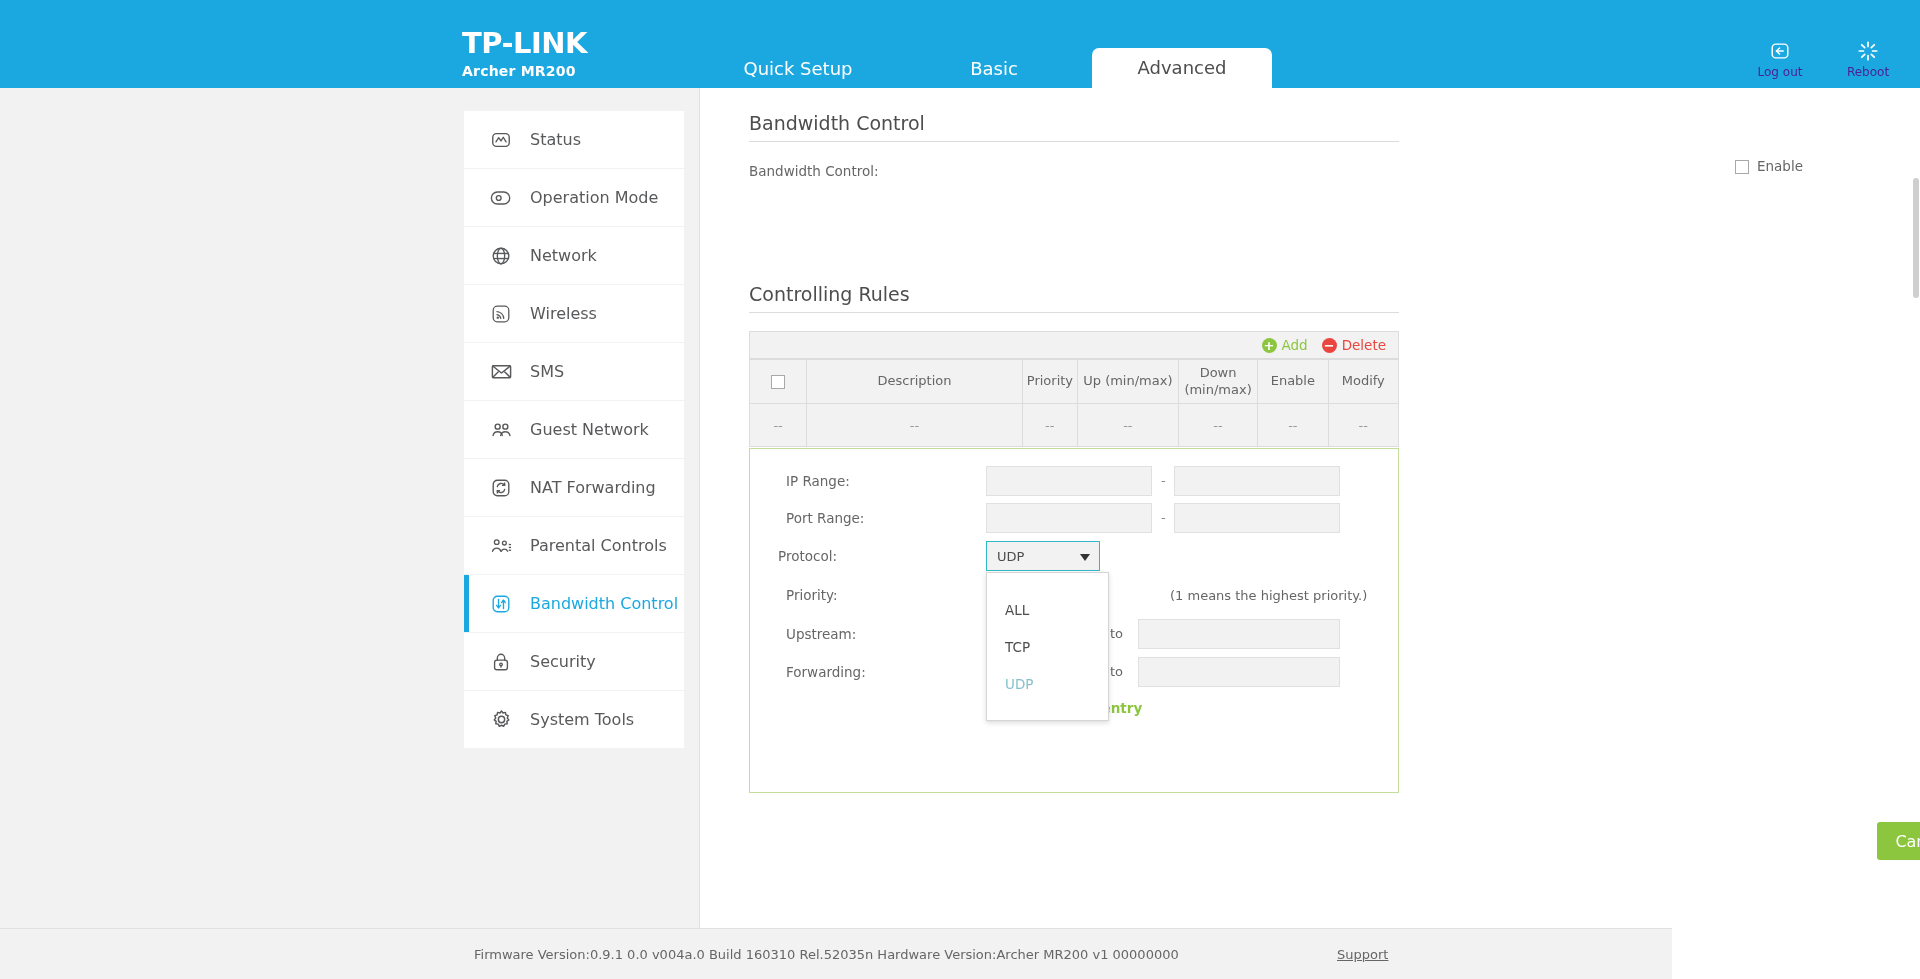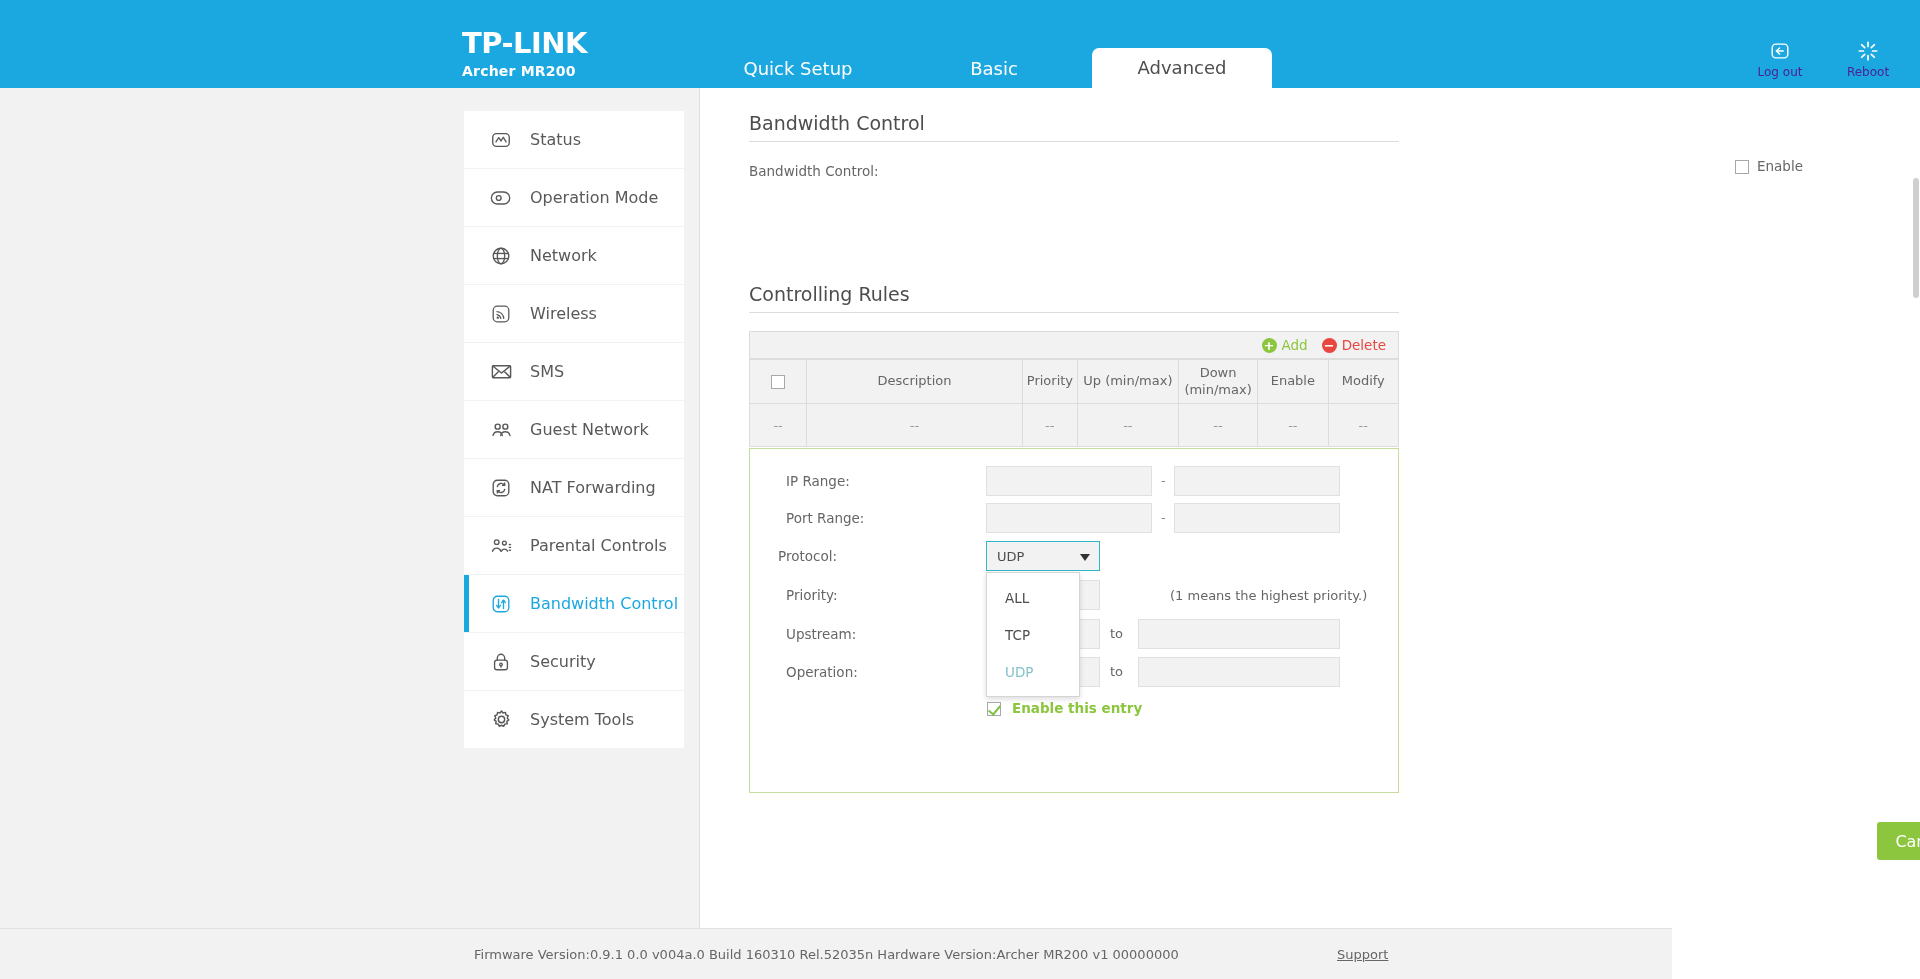"ALL" .select-menu { padding: 6px 0 -> 18px 0; width: 94px -> 123px }
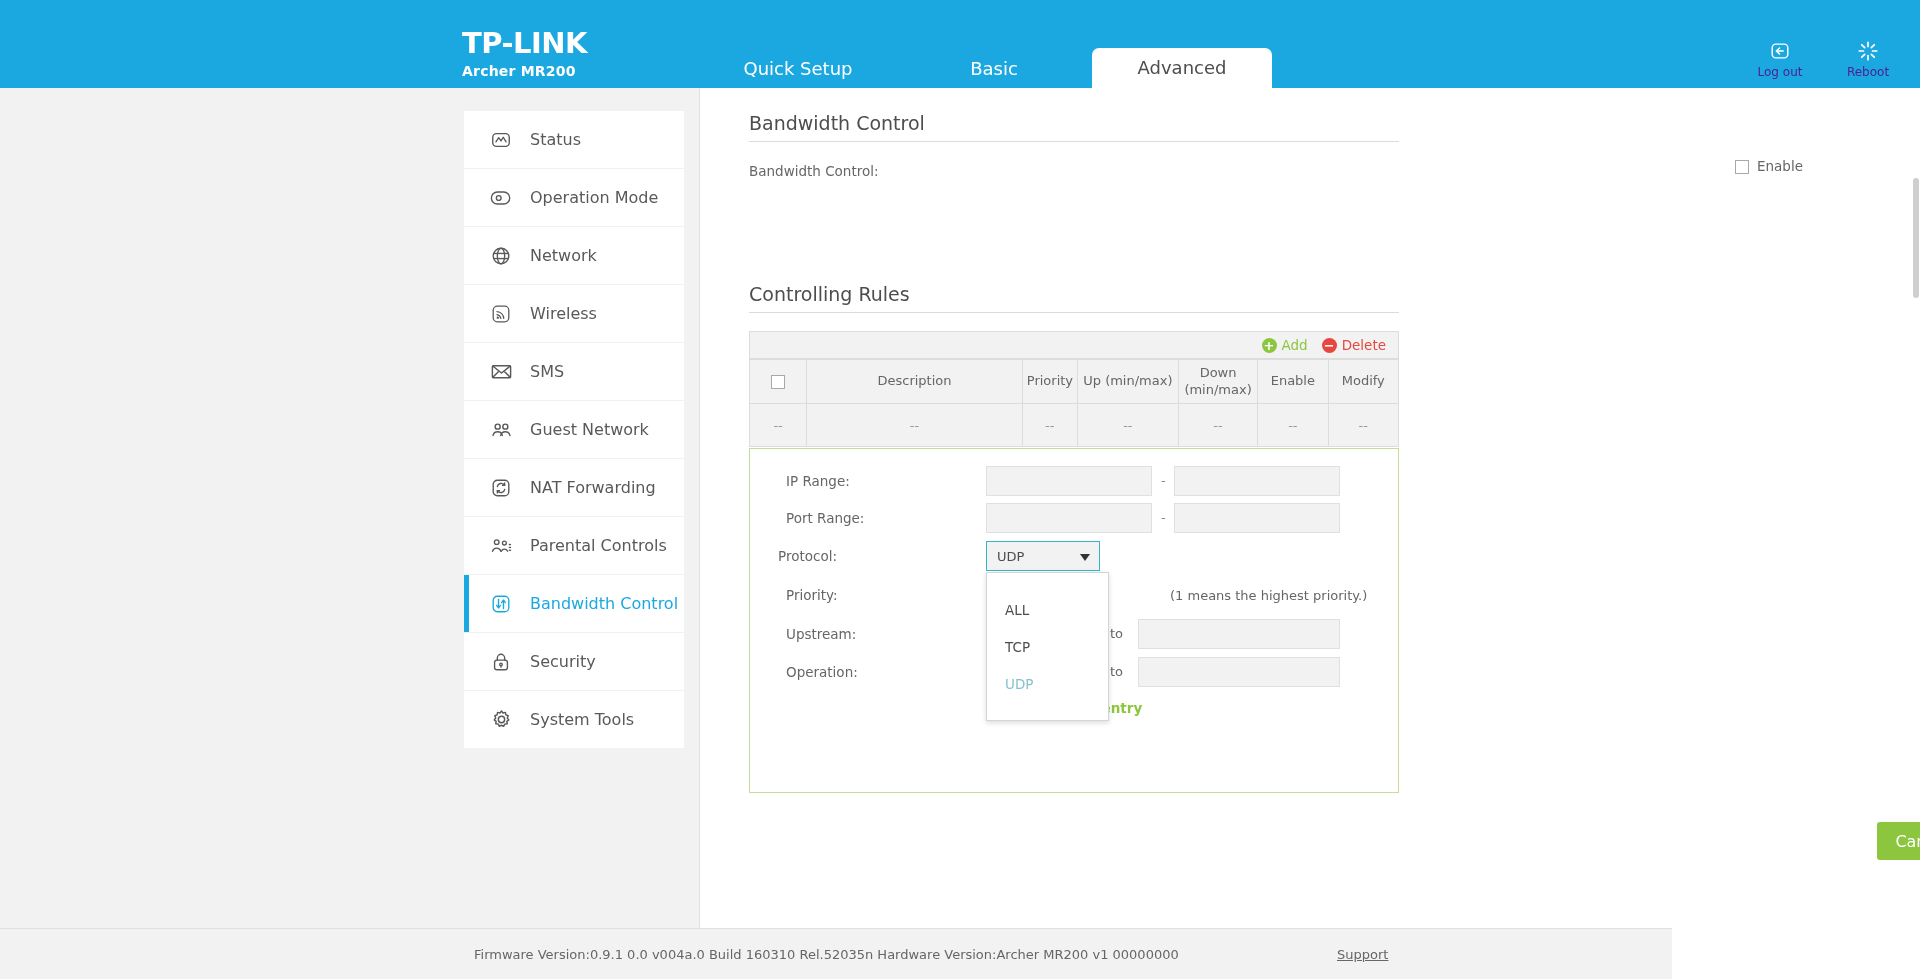"Operation:" div.row-label { text: Operation -> Forwarding }
